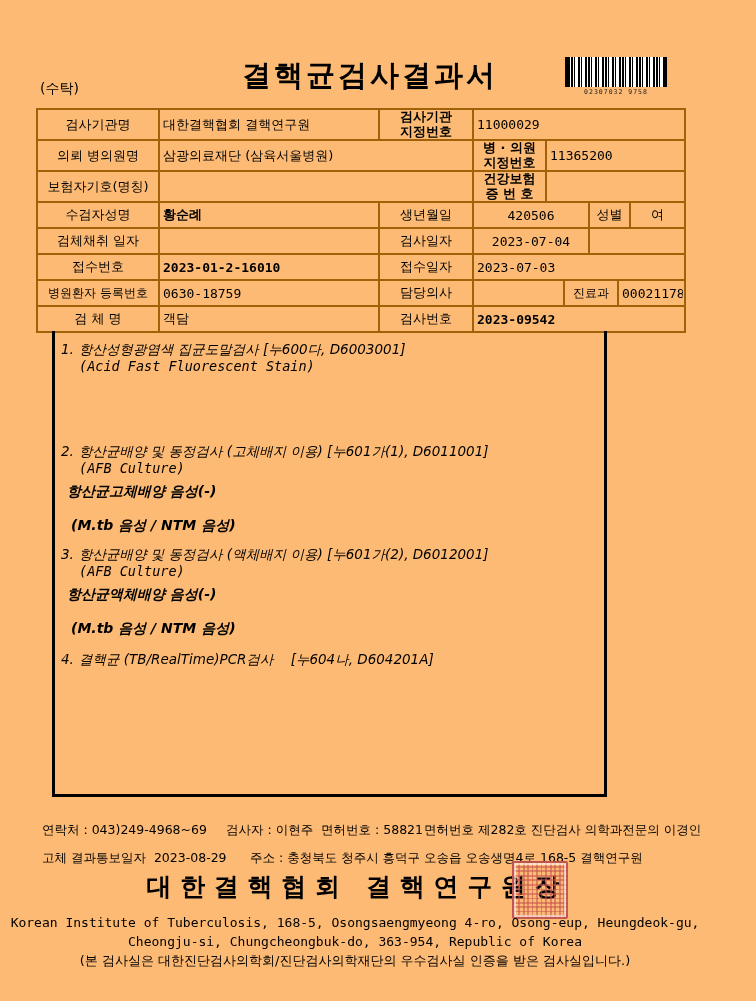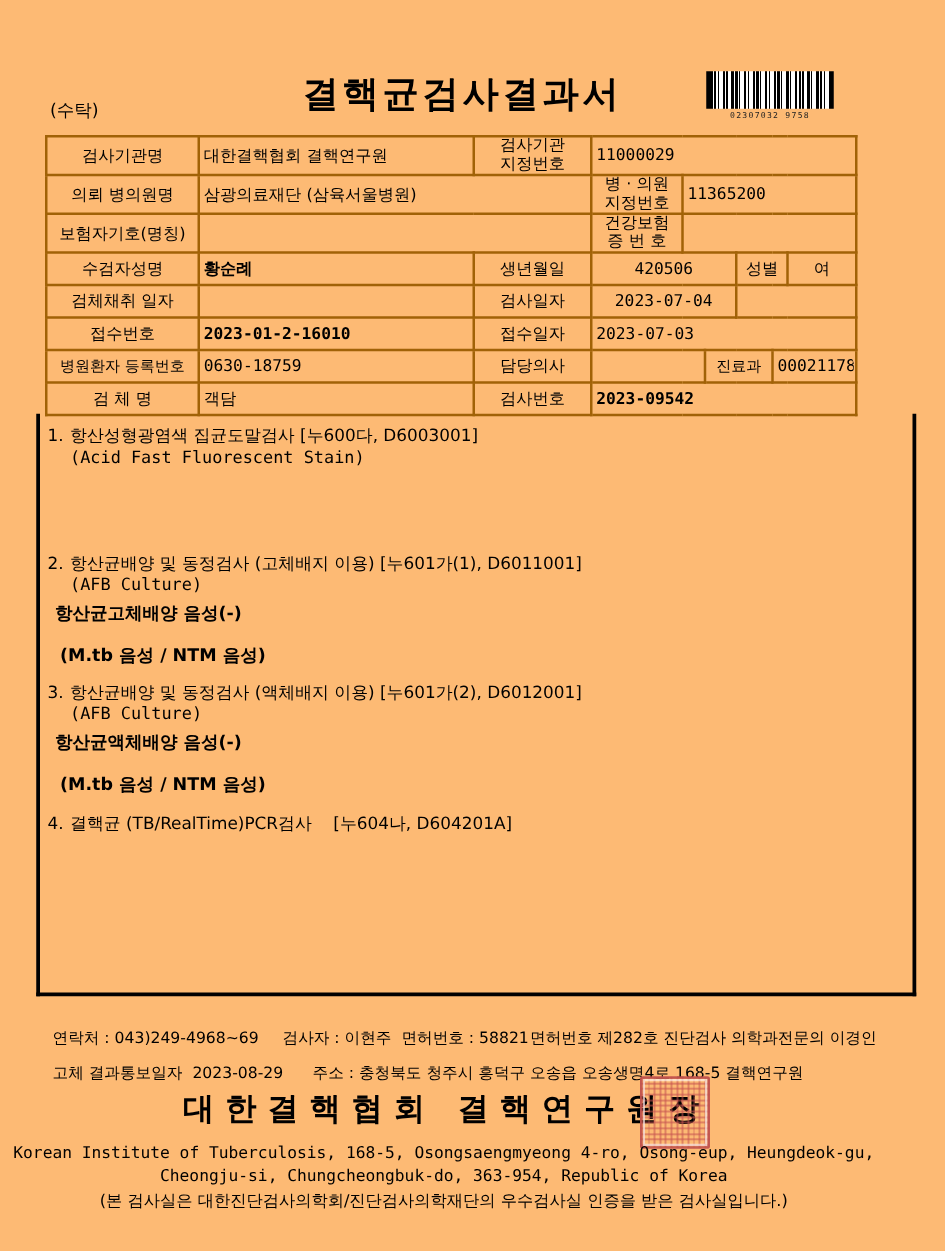"검사기관" td.lab2 { font-weight: none -> bold }
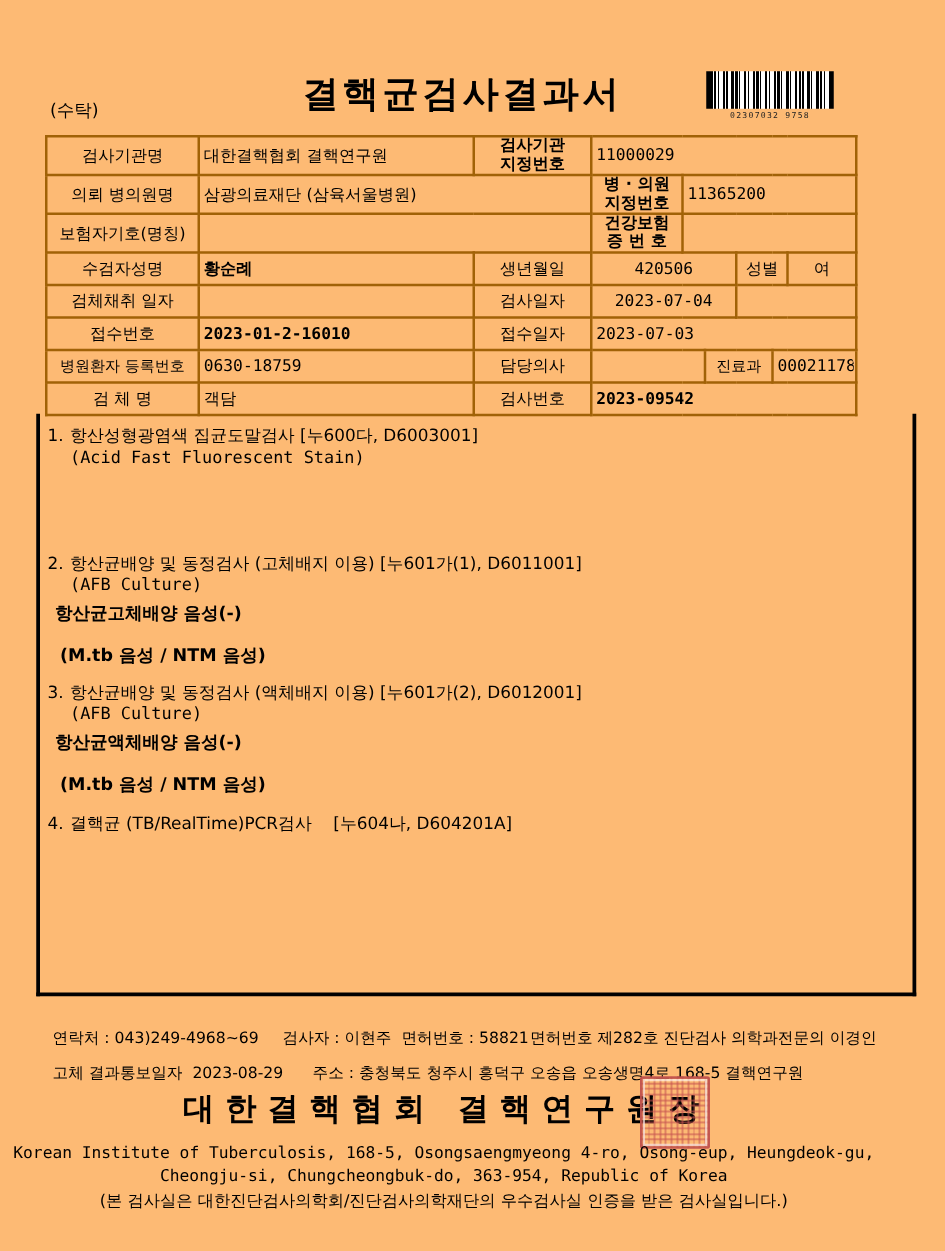"1. 항산성형광염색 집균도말검사 [누600다, D6003001]" .results { font-style: none -> italic; left: 29px -> 52px; width: 704px -> 555px }
